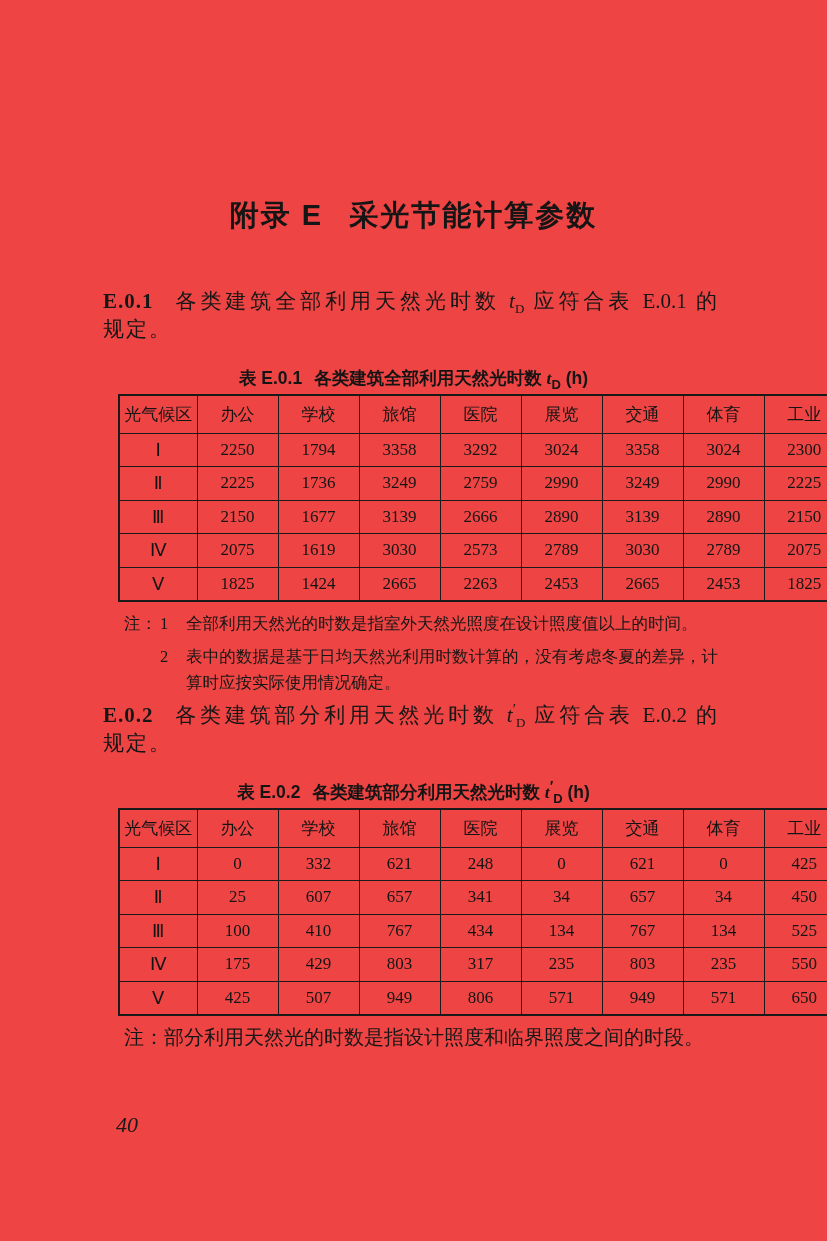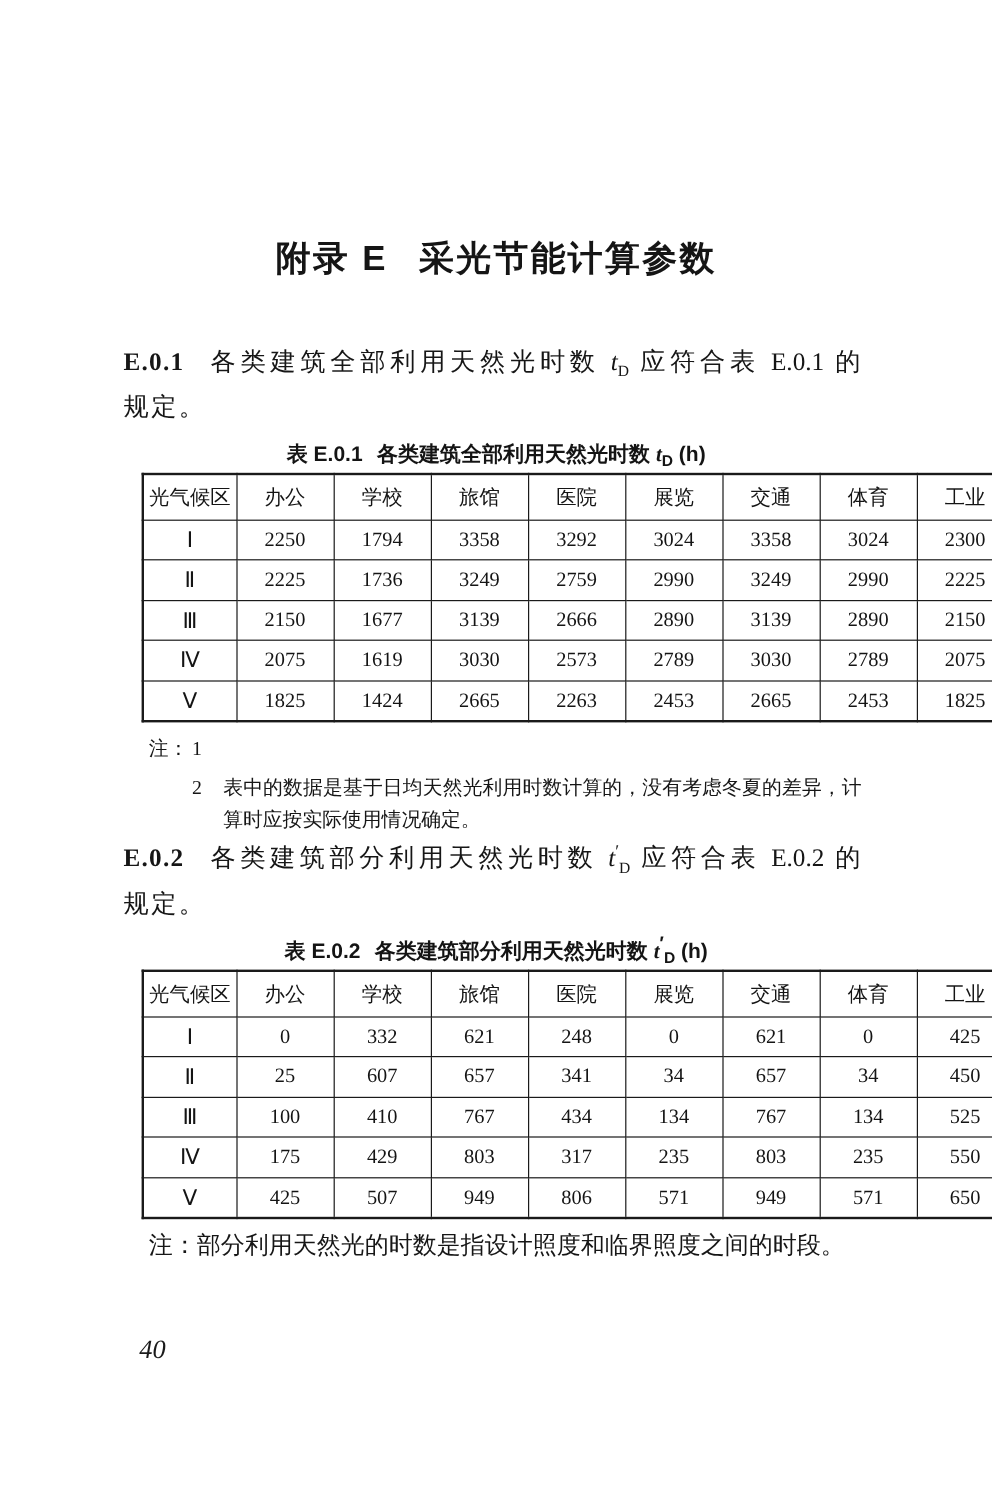"附录 E 采光节能计算参数" .page { background: #ffffff -> #ef4444 }
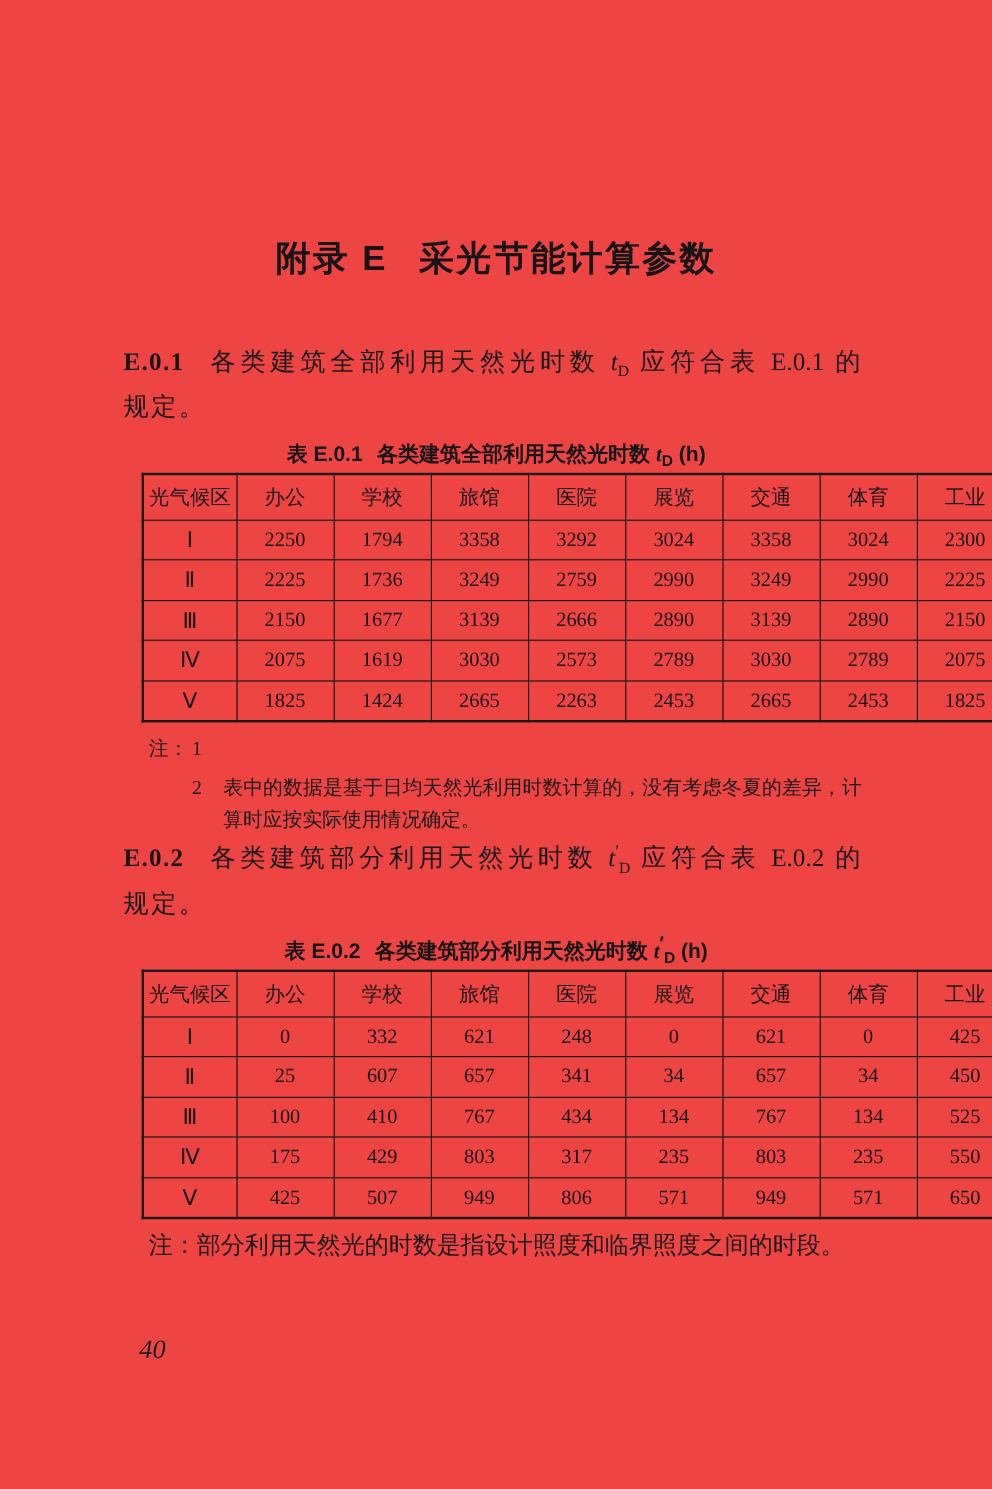"规定。" .clause-line2 { margin-top: 10px -> none }
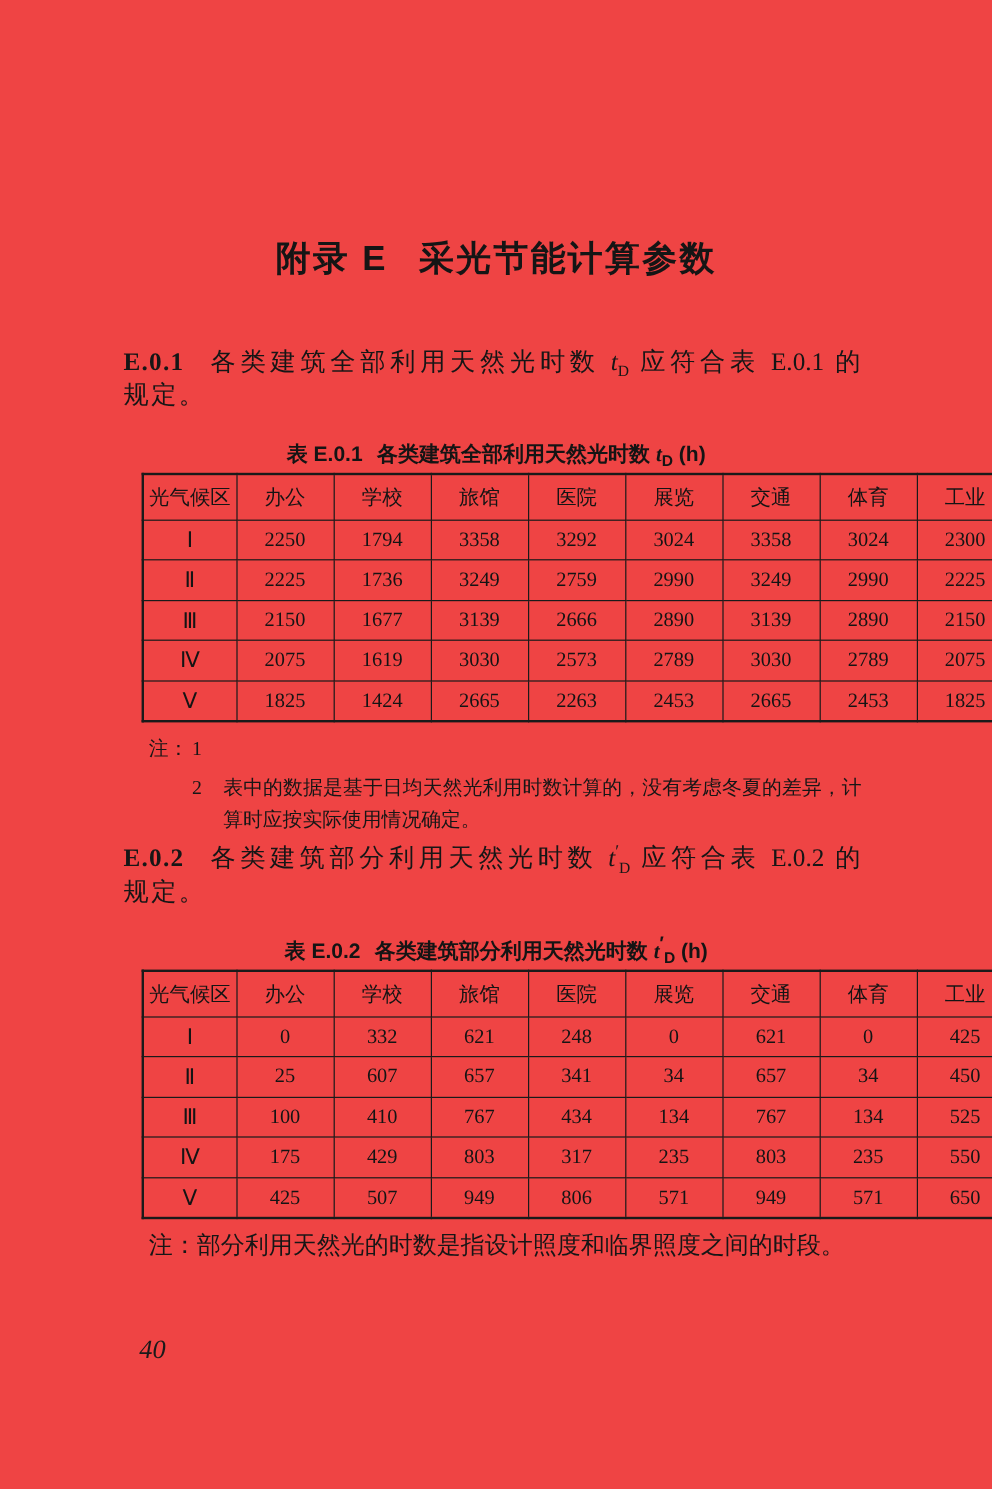"全部利用天然光的时数是指室外天然光照度在设计照度值以上的时间。" span.note-text { html: none -> <span>全部利用天然光的时数是指室外天然光照度在设计照度值以上的时间。</span> }
